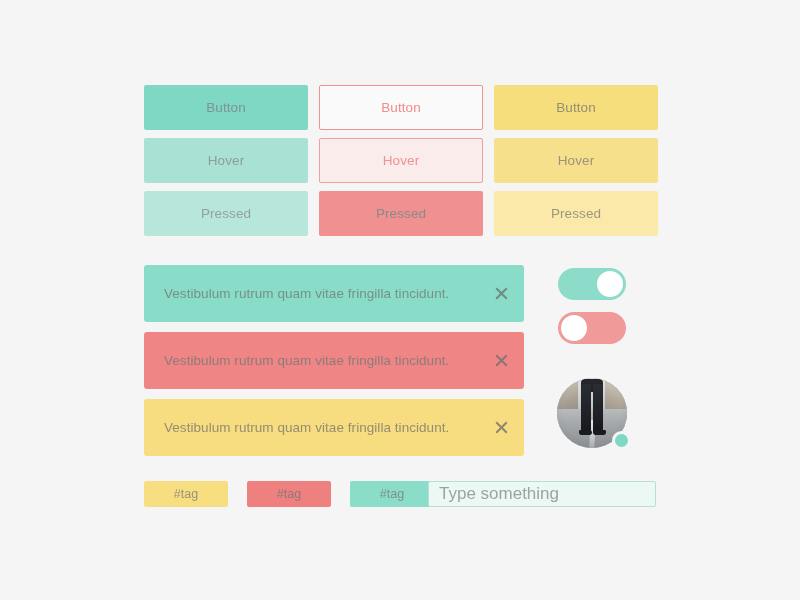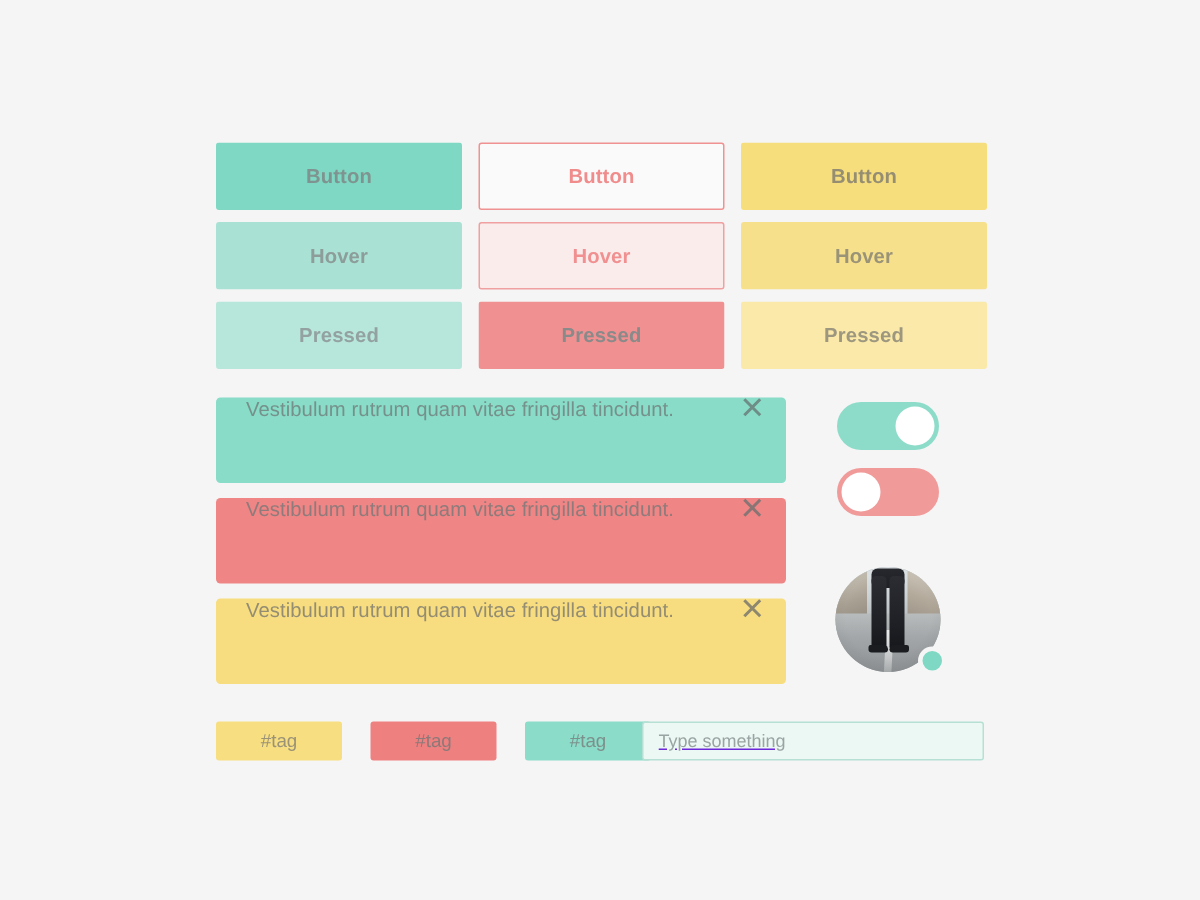"Button" .button-grid { font-weight: bold -> none; top: 95px -> 85px }
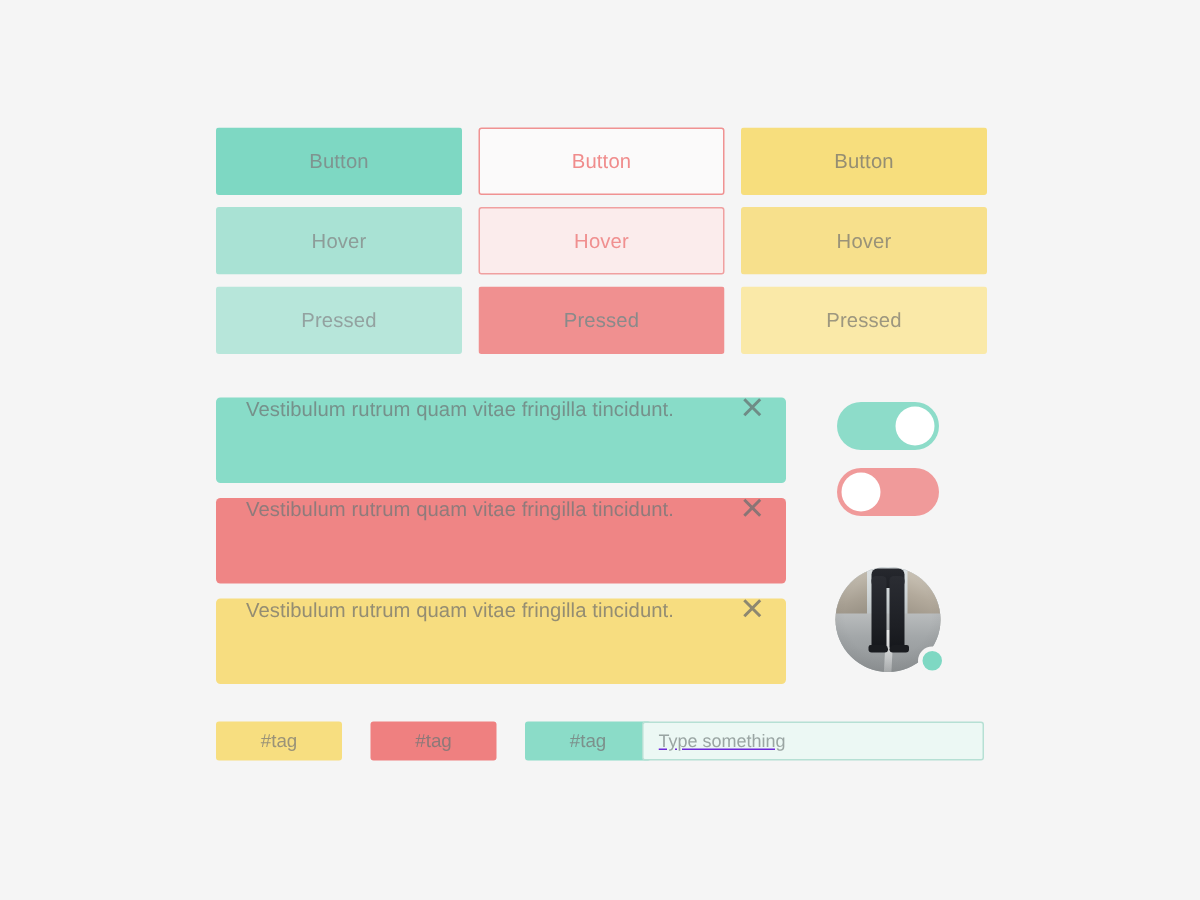"Vestibulum rutrum quam vitae fringilla" .alert { align-items: flex-start -> center }
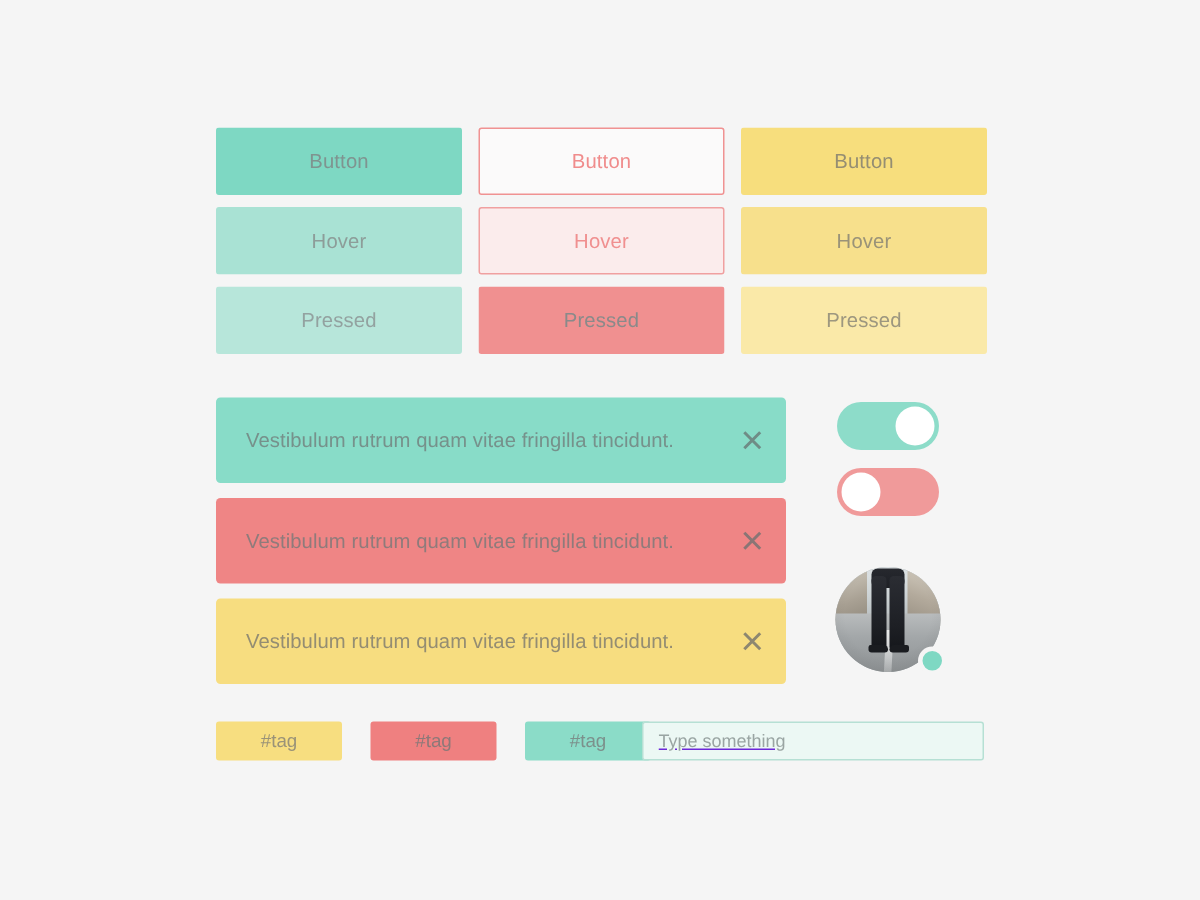"Type something" .text-input { font-size: 12px -> 17px; text-decoration: underline -> none }
